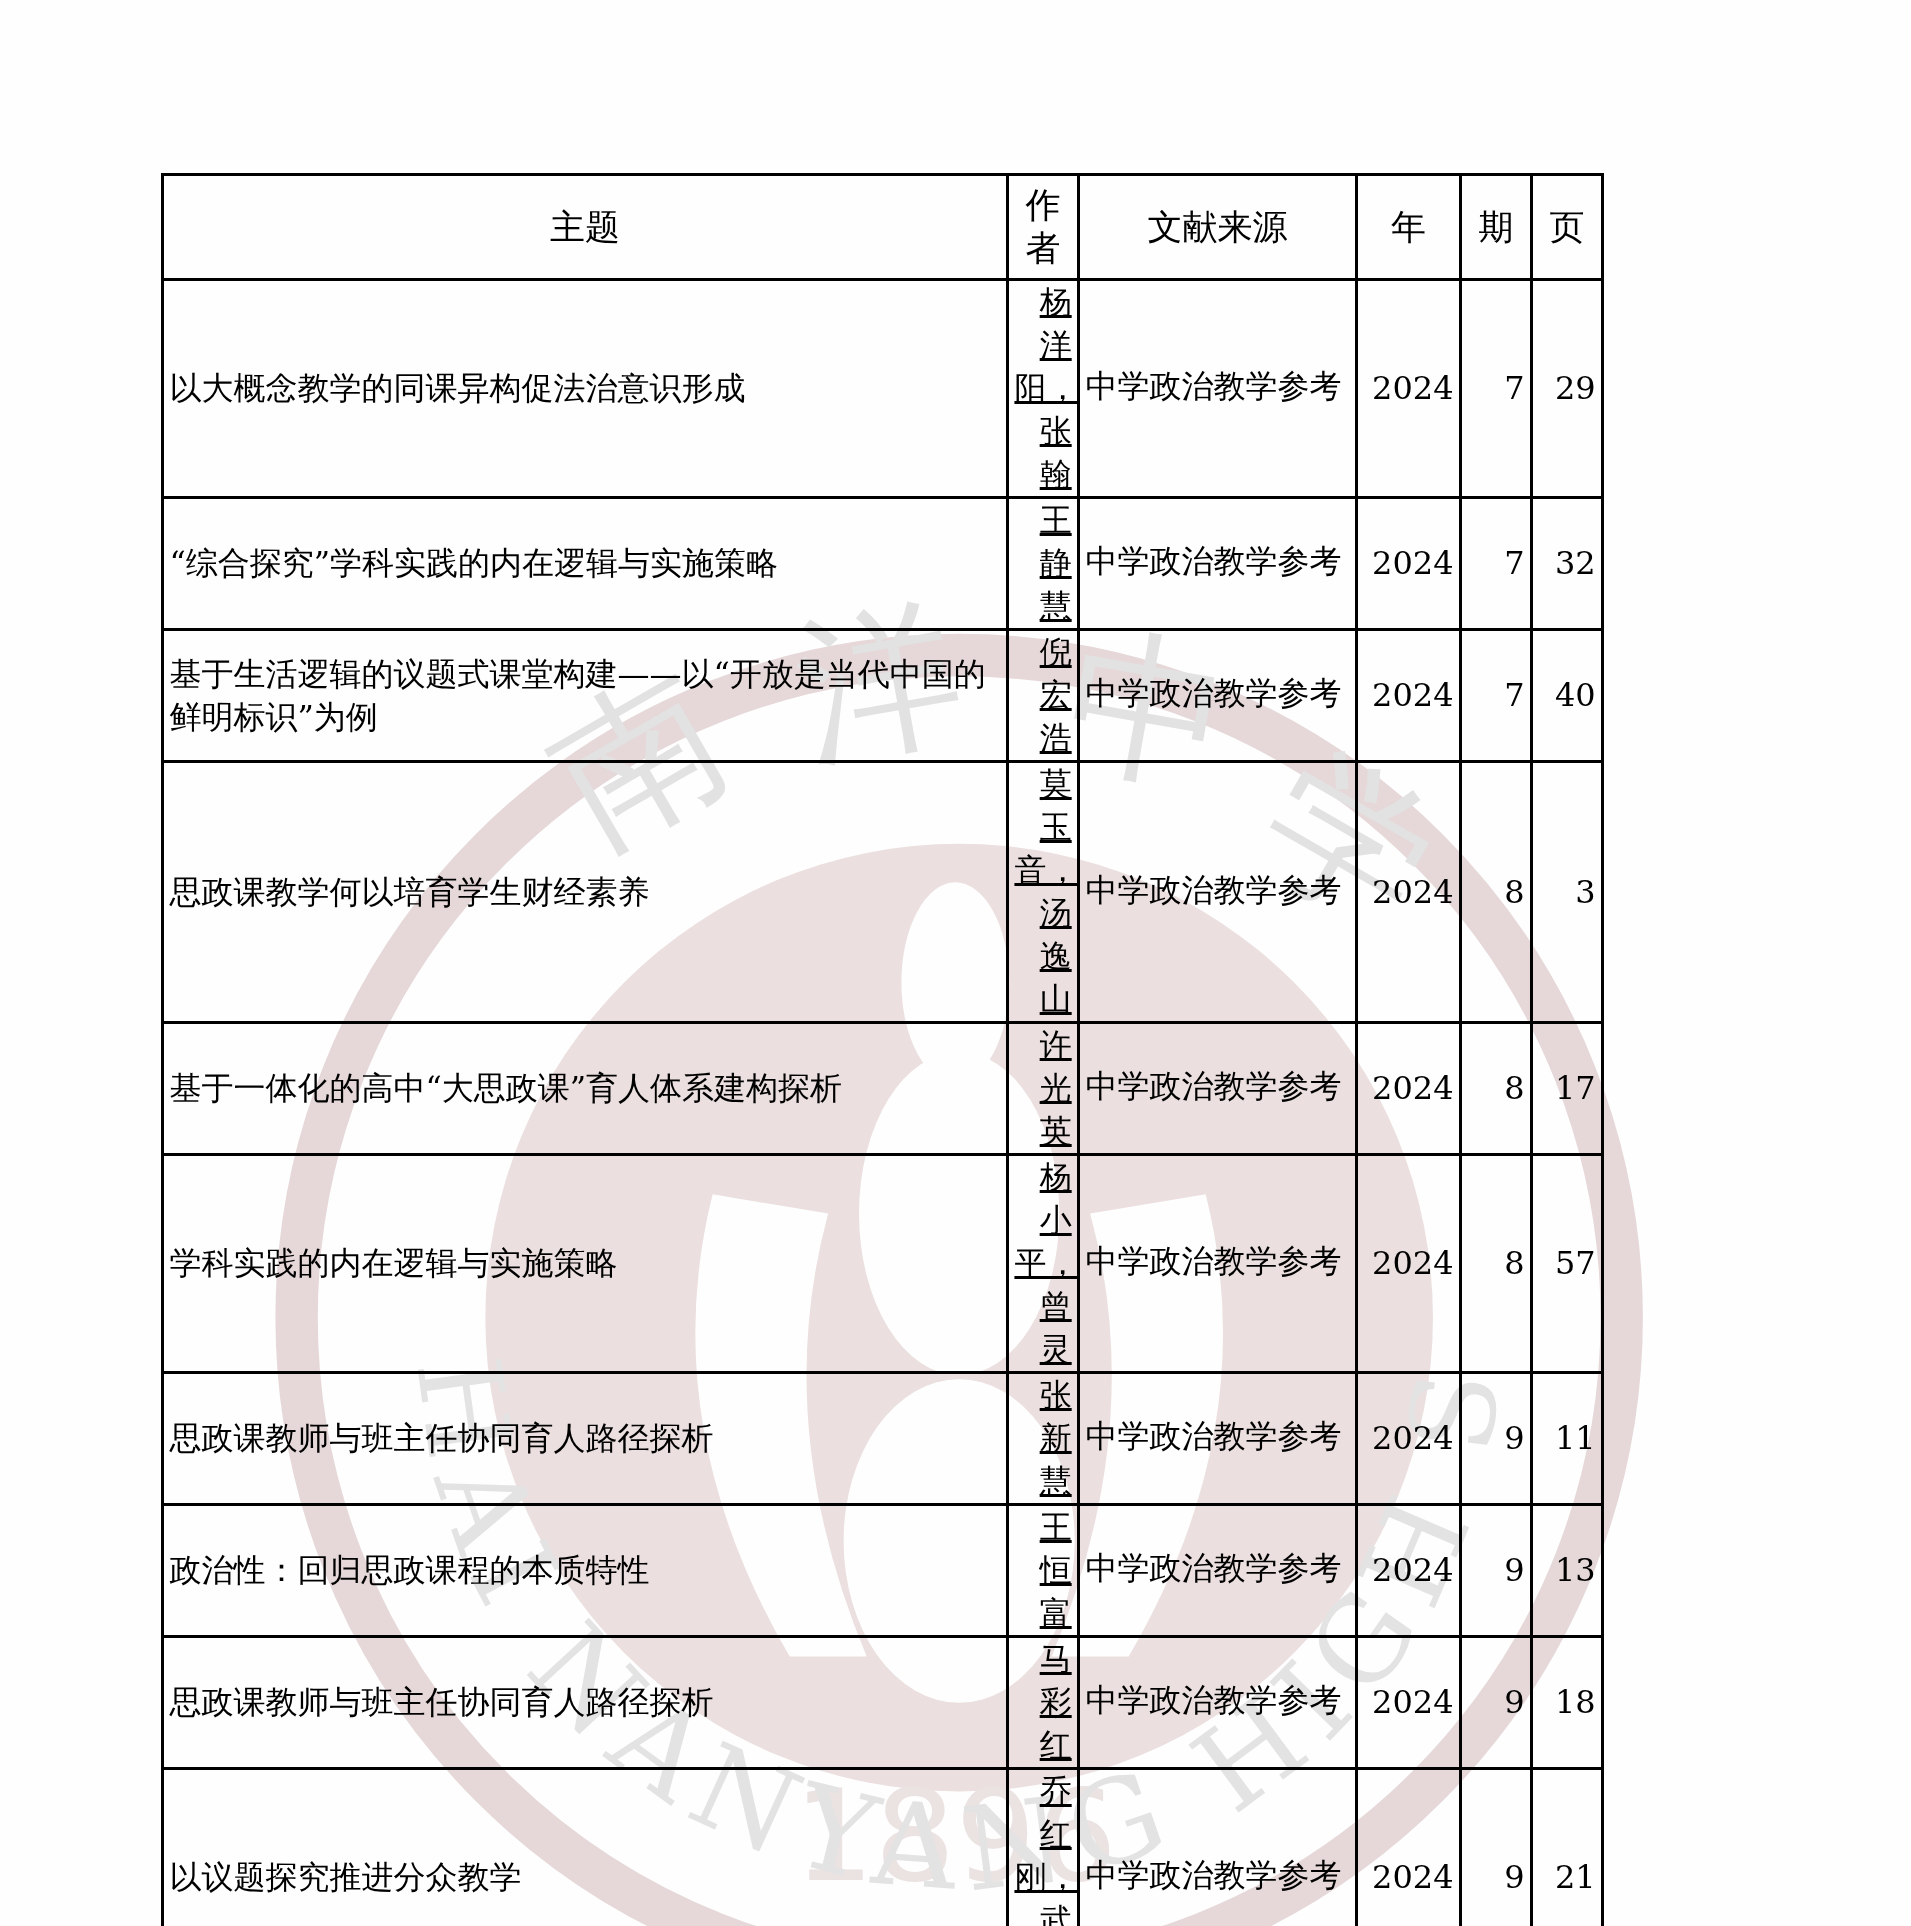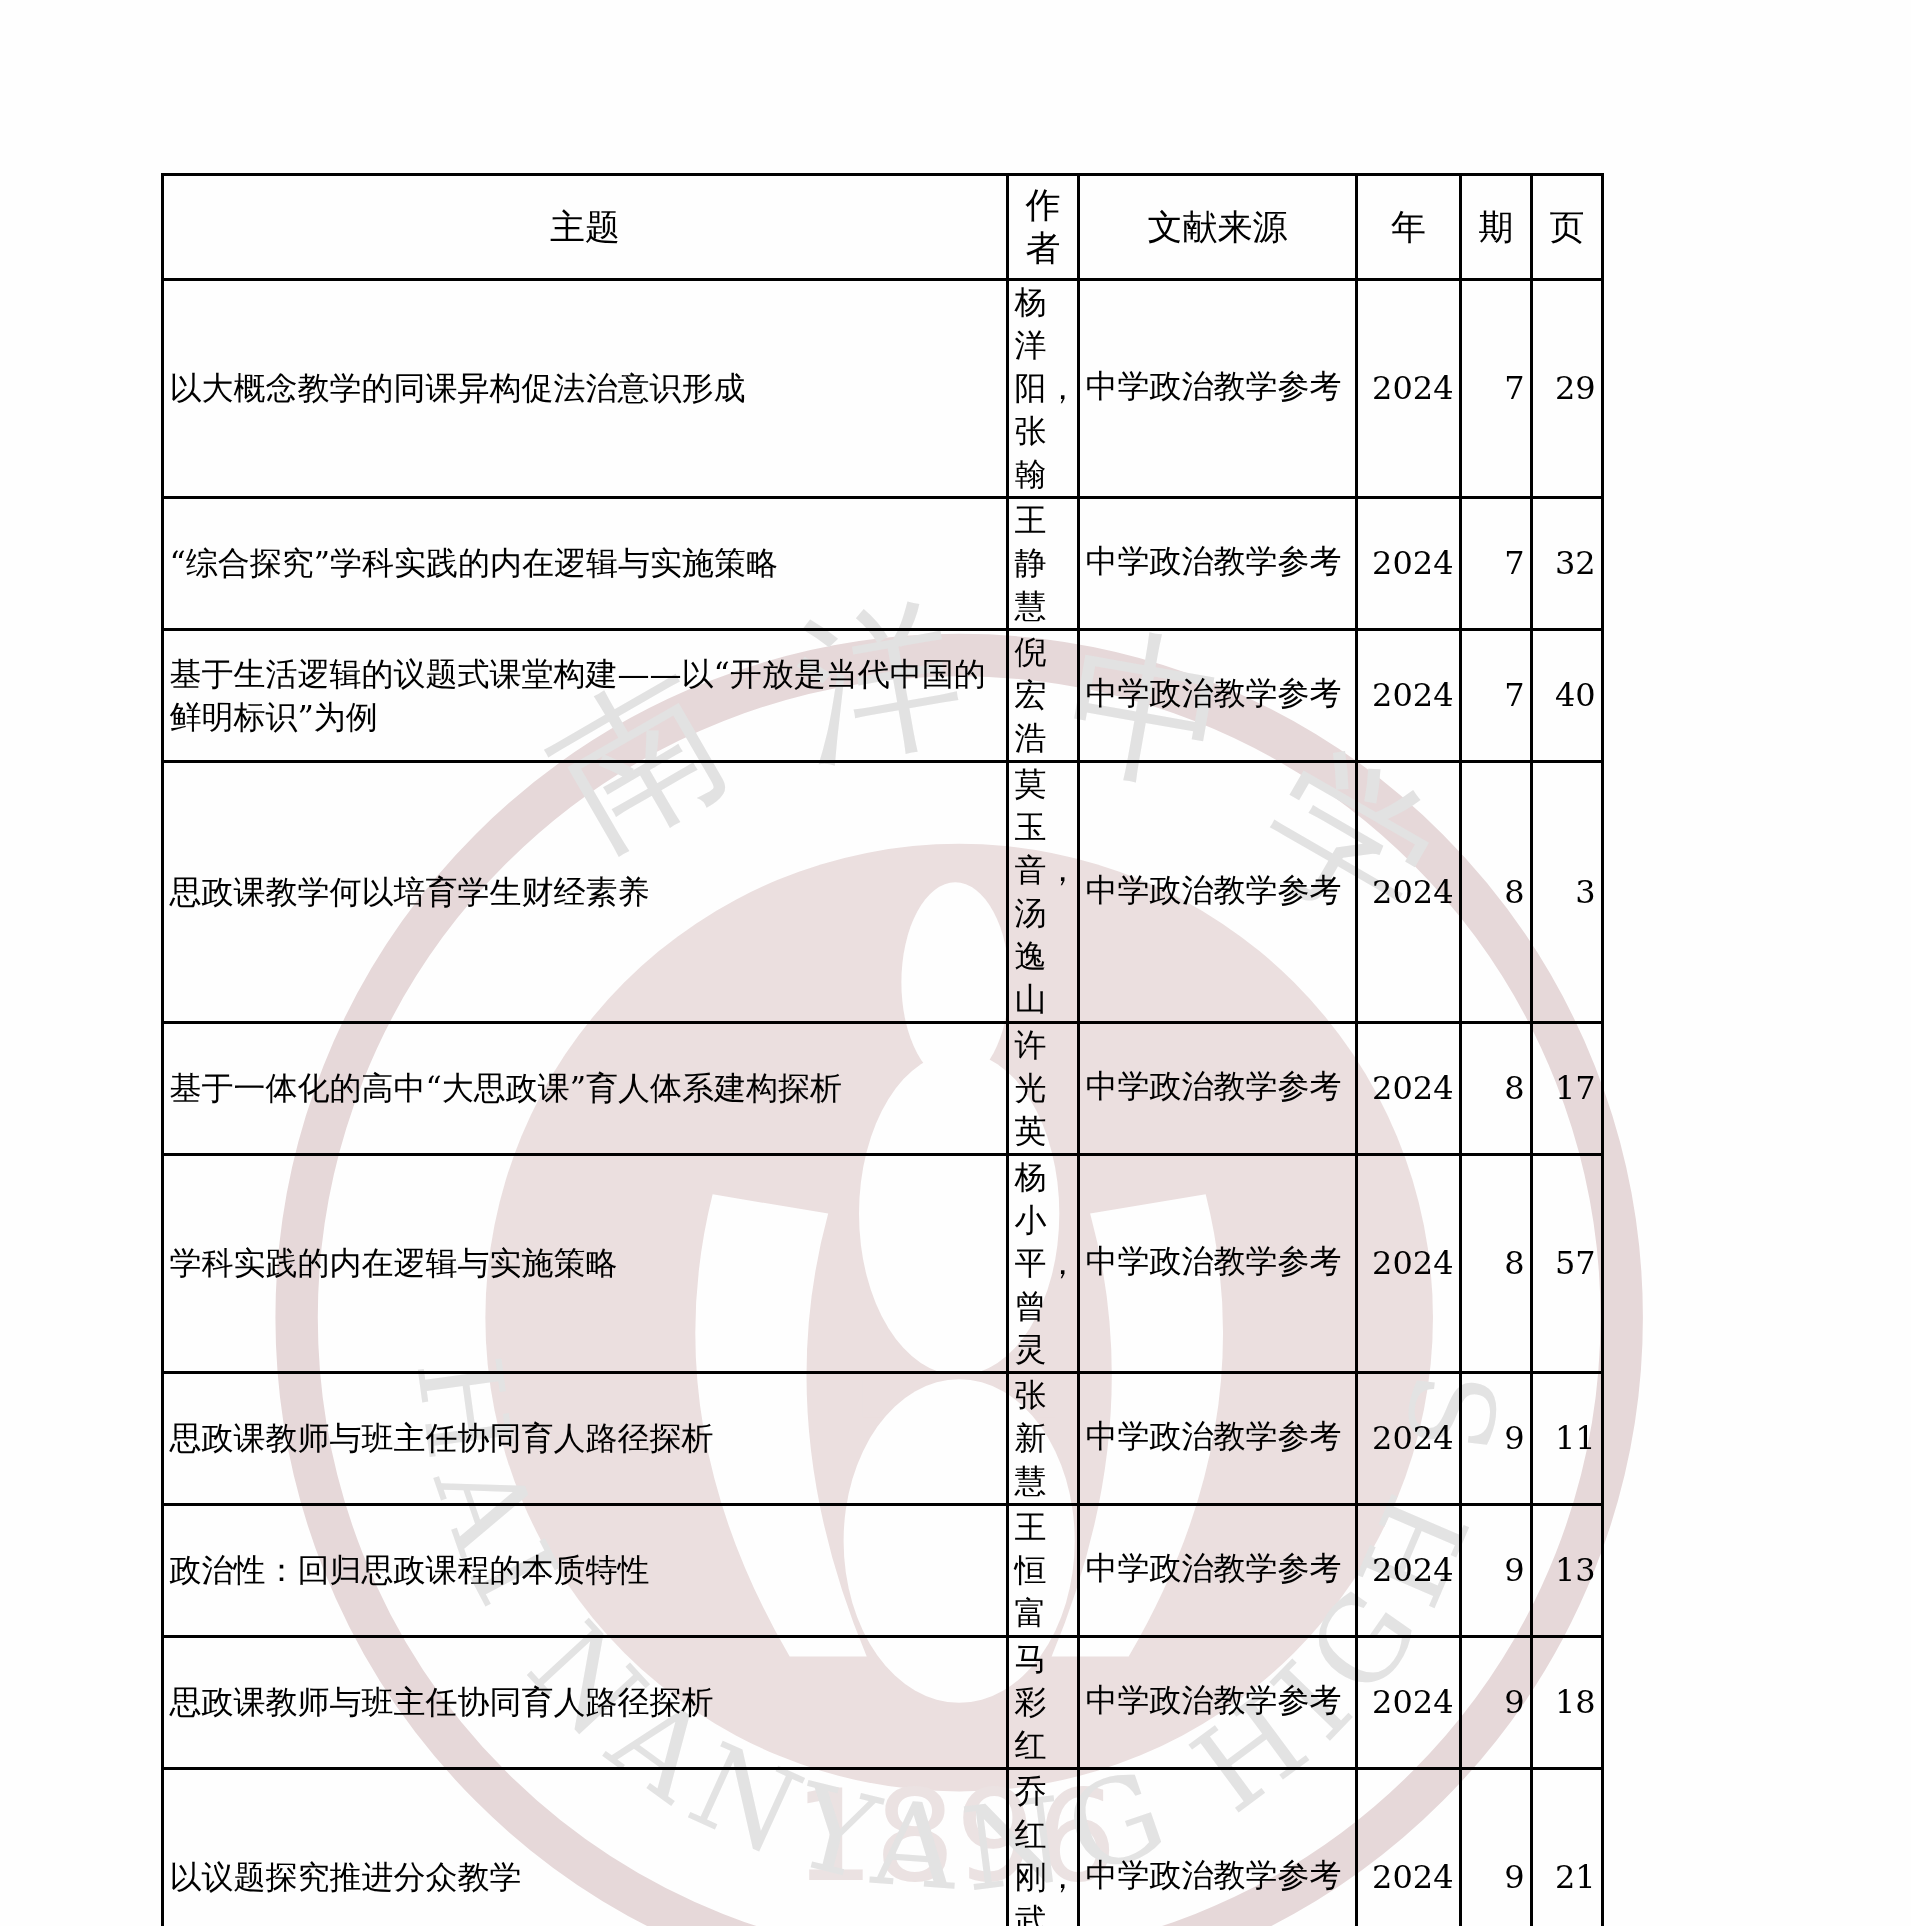"杨洋阳，张翰" td.author { text-align: left -> right; text-decoration: none -> underline }
